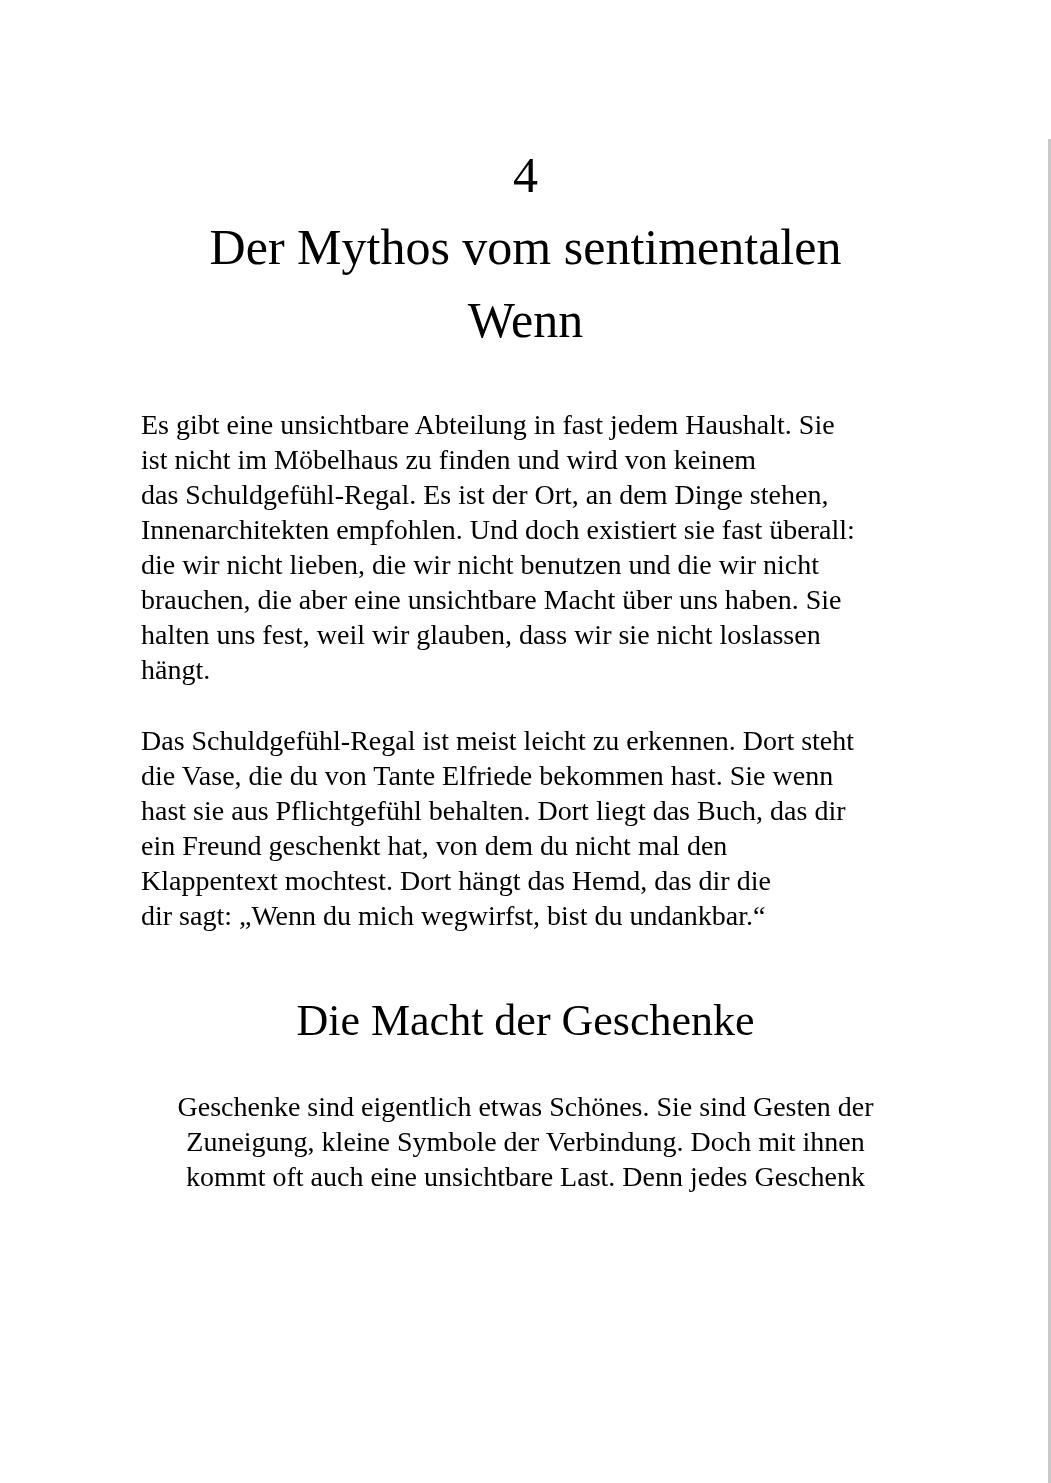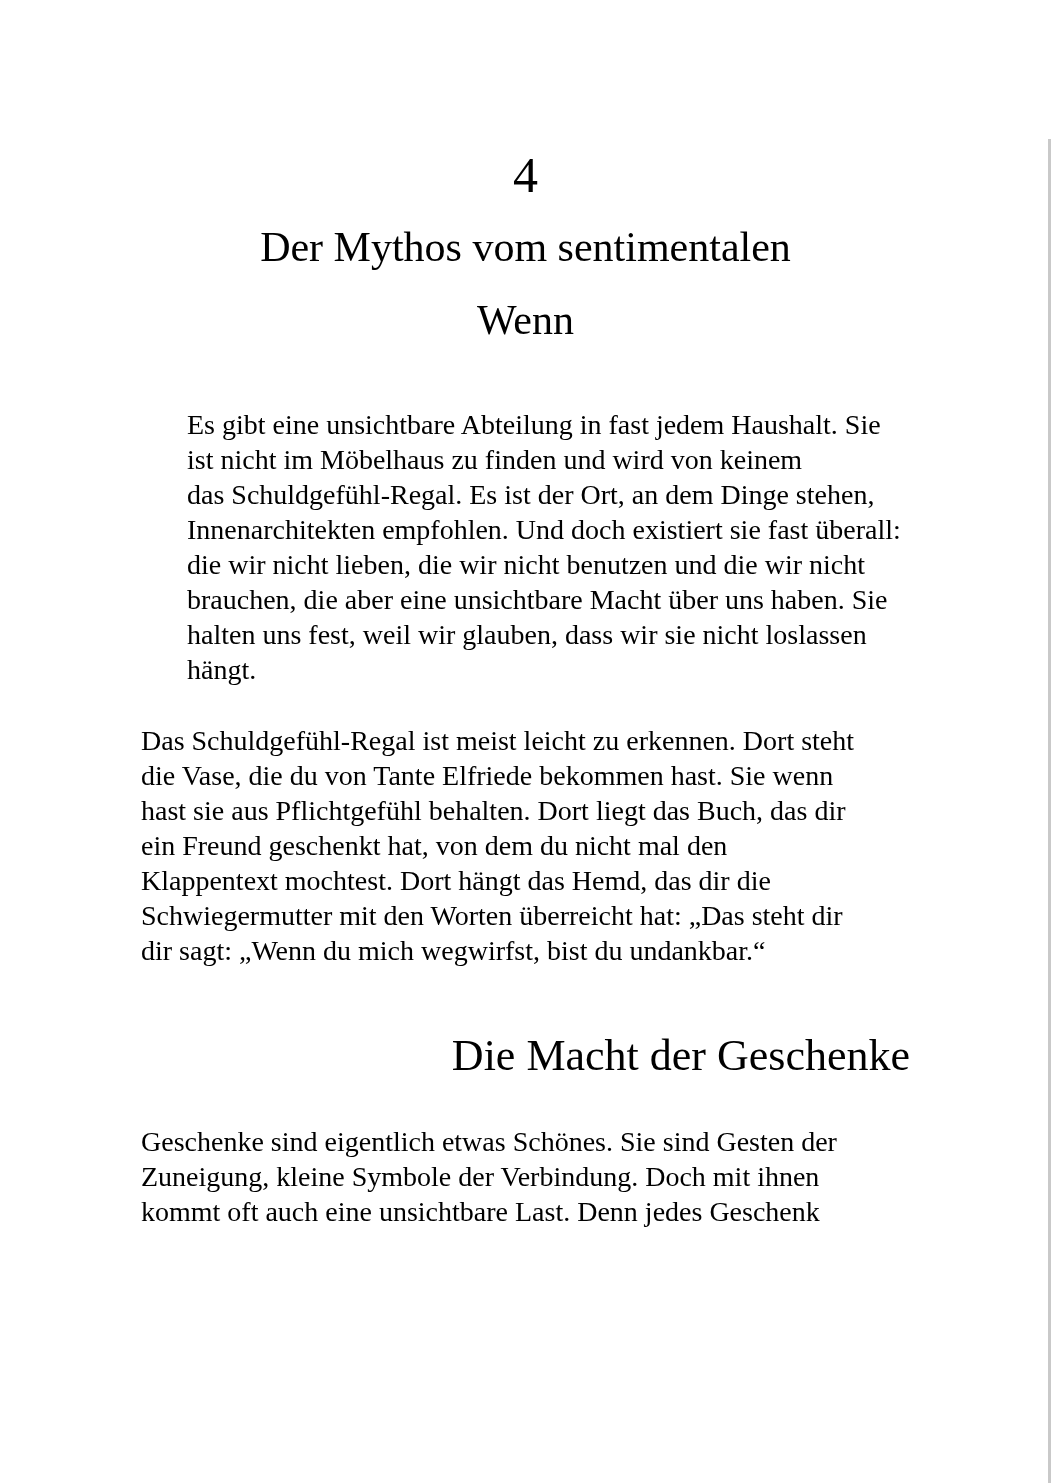"Der Mythos vom sentimentalen" .chapter-title { font-size: 42px -> 50px }
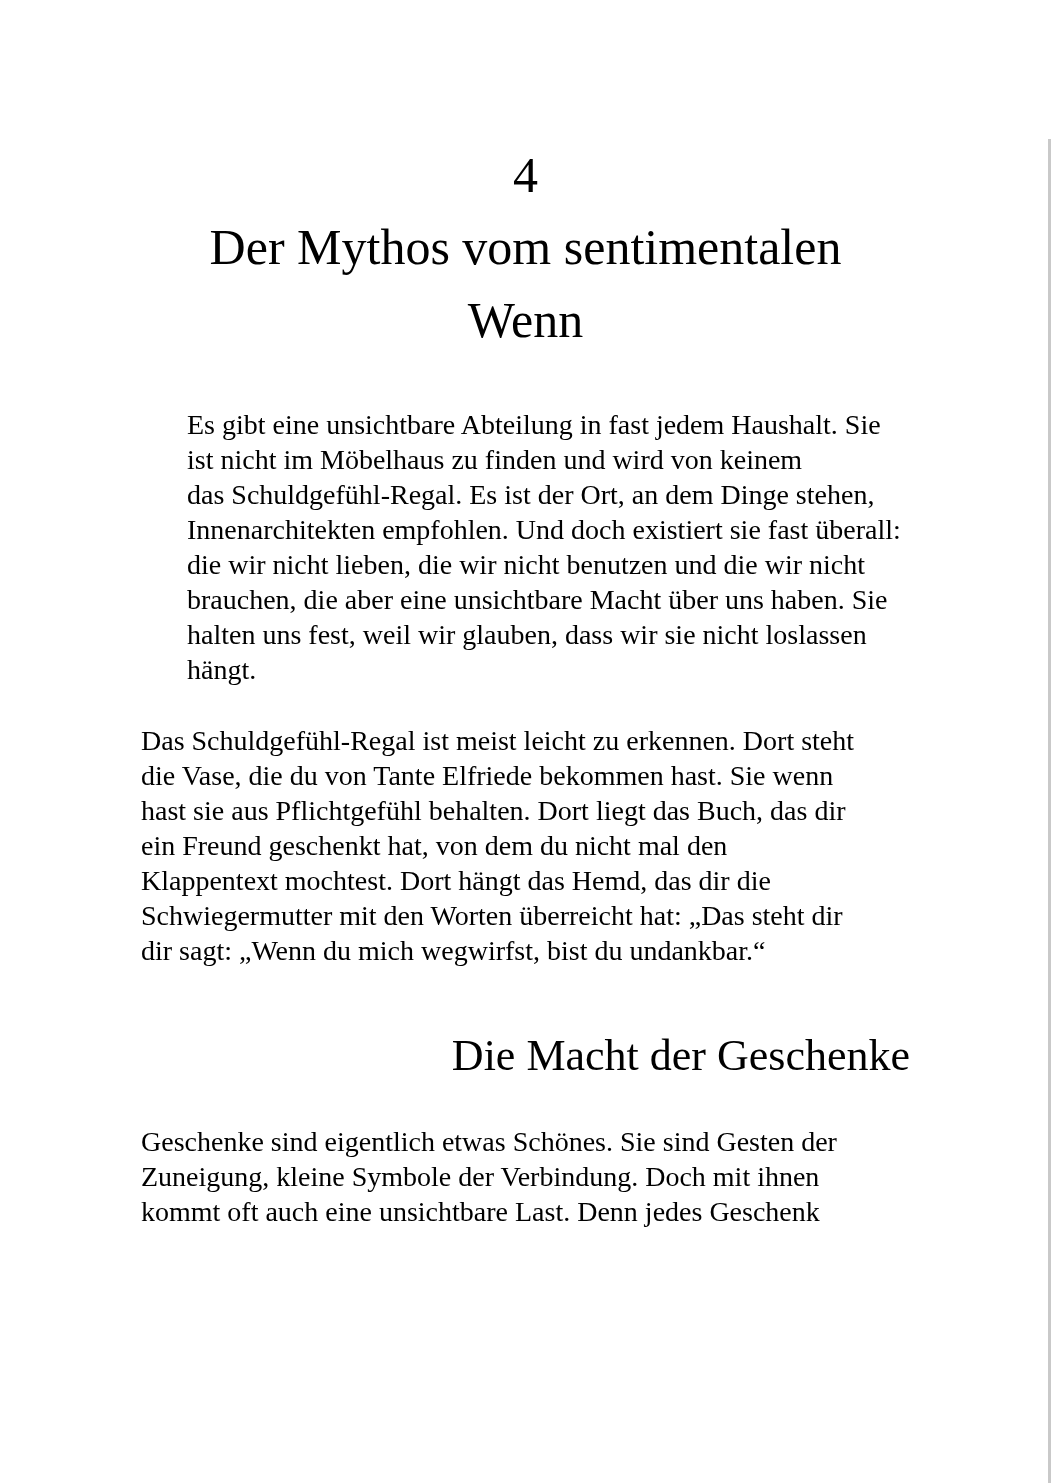"Es gibt eine unsichtbare Abteilung" .p1 { margin-left: 46px -> none }
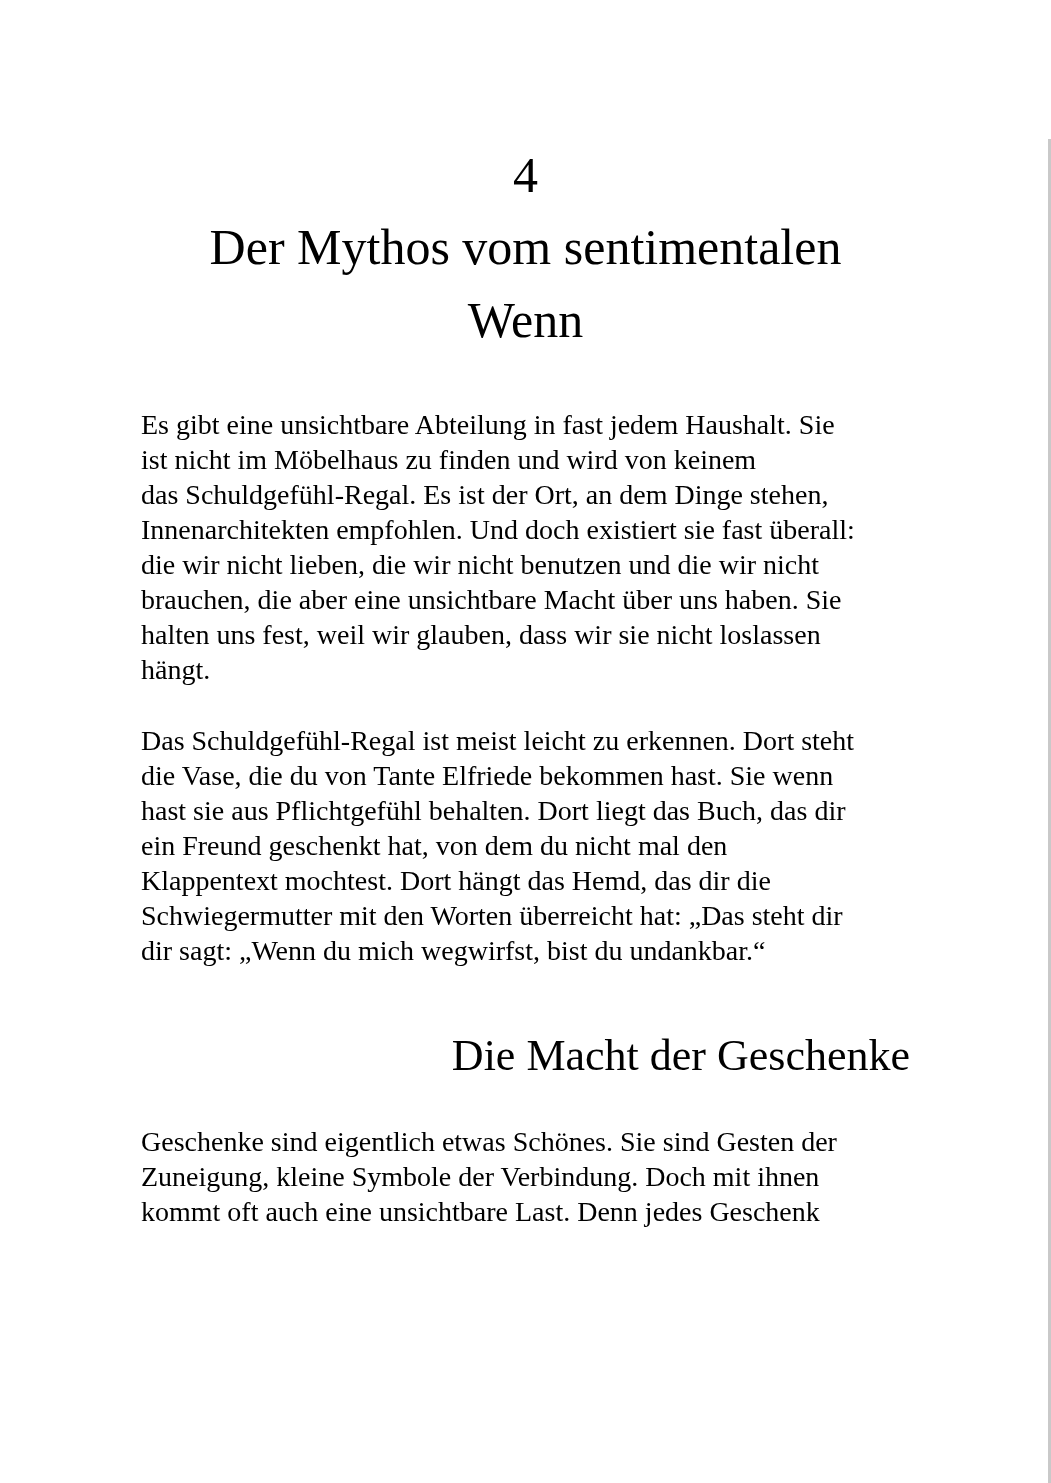"Schwiegermutter mit den Worten" div.line { html: <div>Schwiegermutter mit den Worten überreicht hat: „Das steht dir</div> -> none }
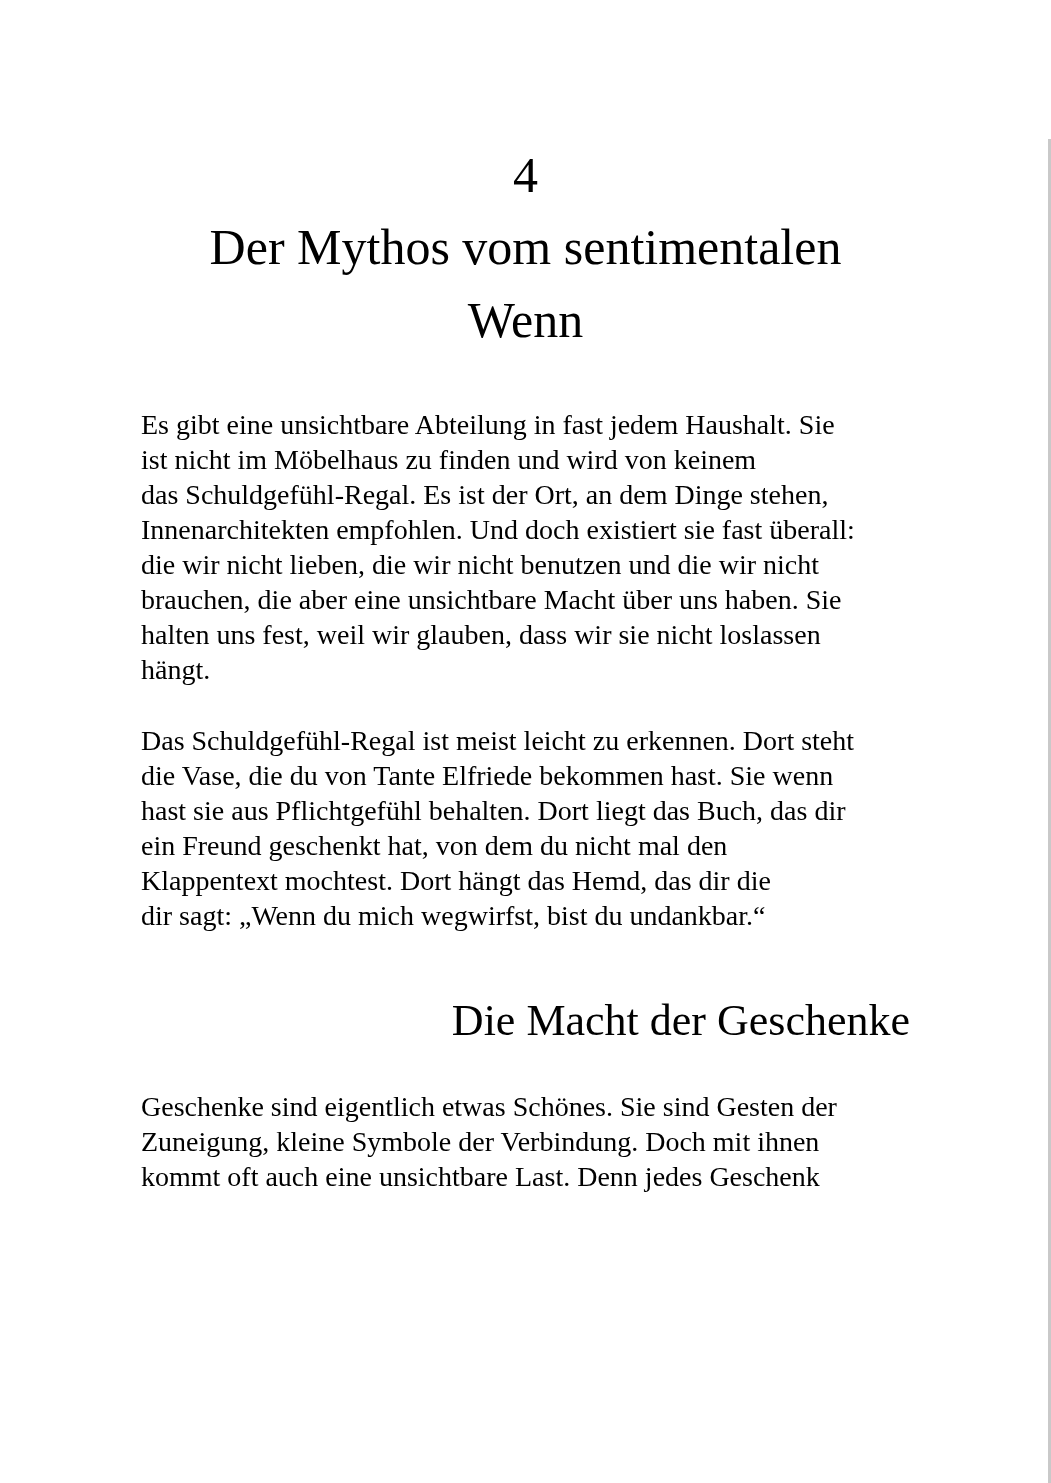"Die Macht der Geschenke" .section-heading { text-align: right -> center }
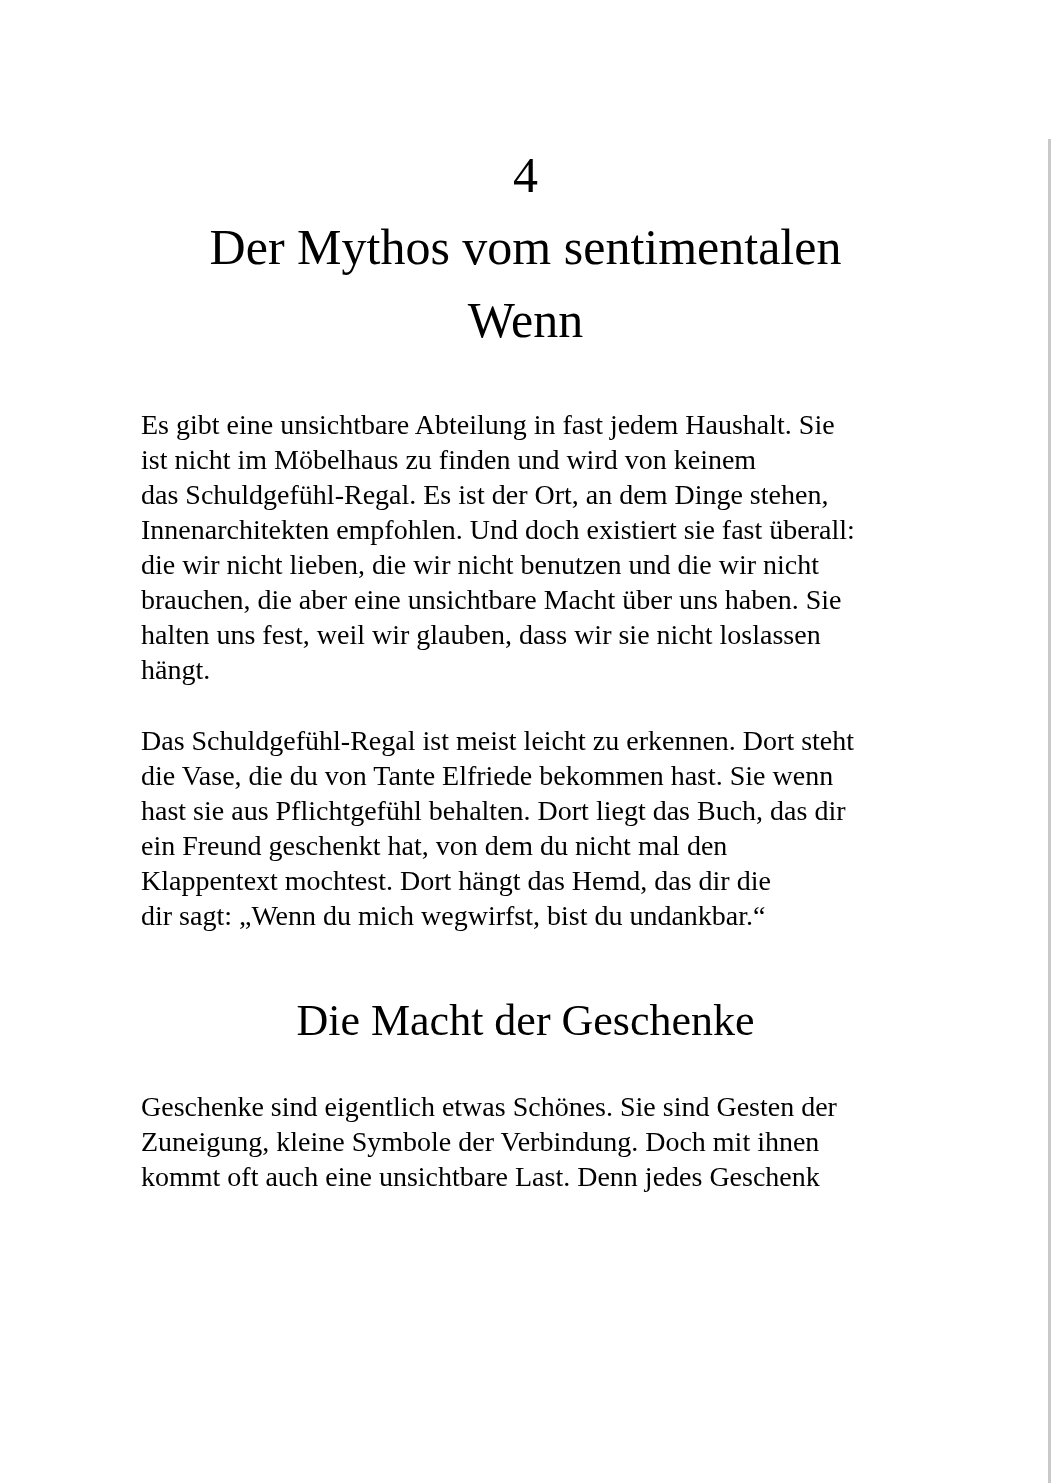"Geschenke sind eigentlich etwas Schönes." .p3 { text-align: none -> center }
